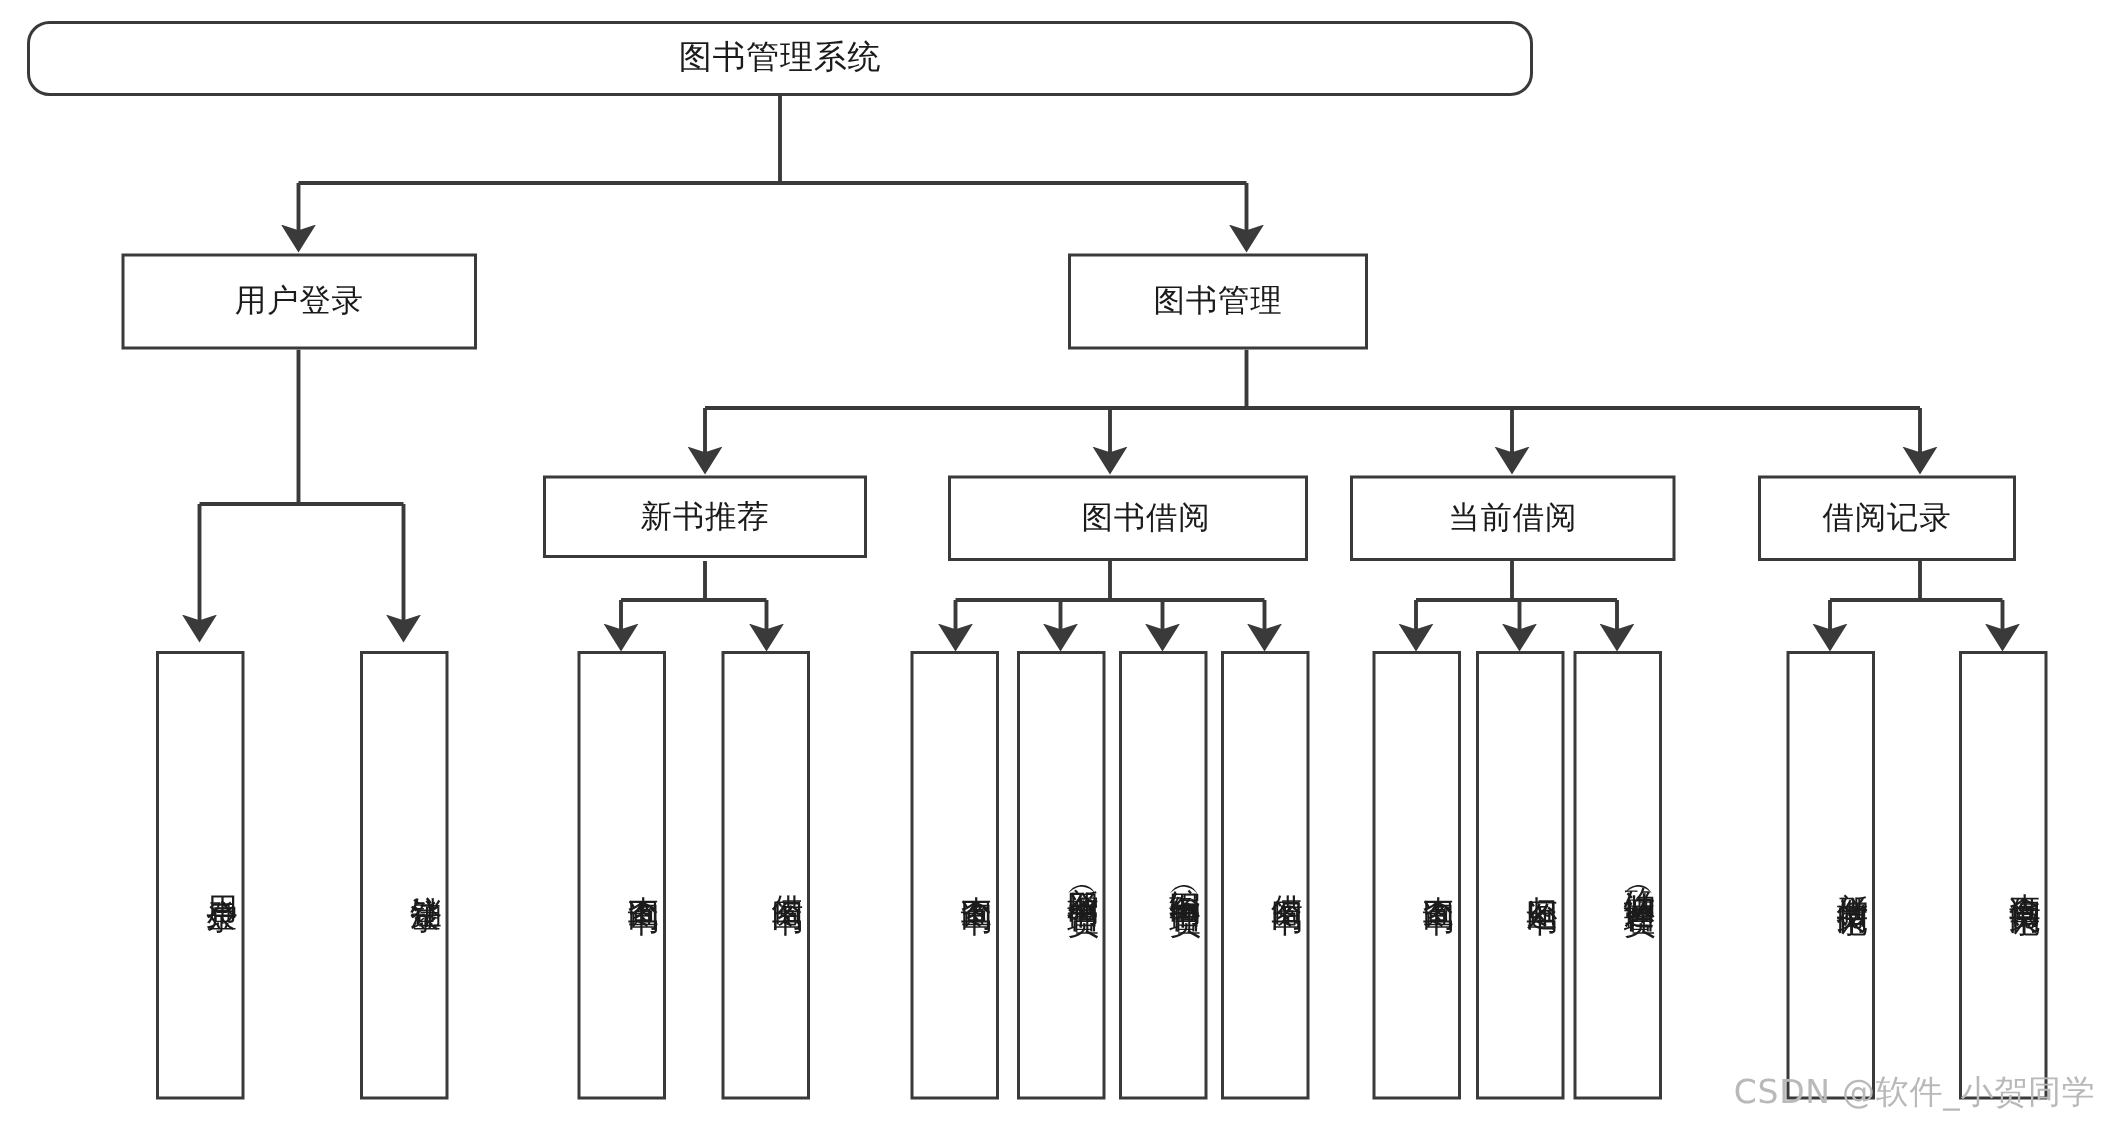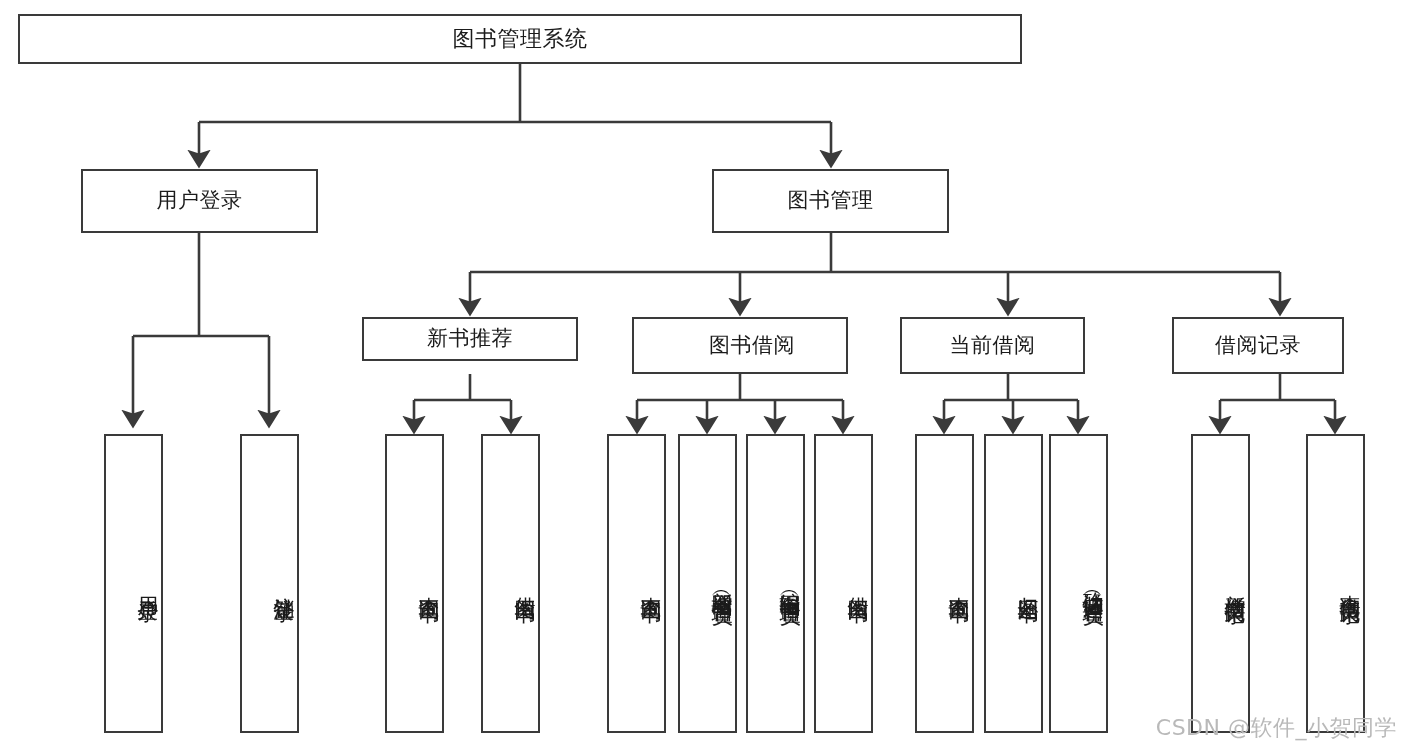"图书管理系统" .node-root { border-radius: none -> 15px }
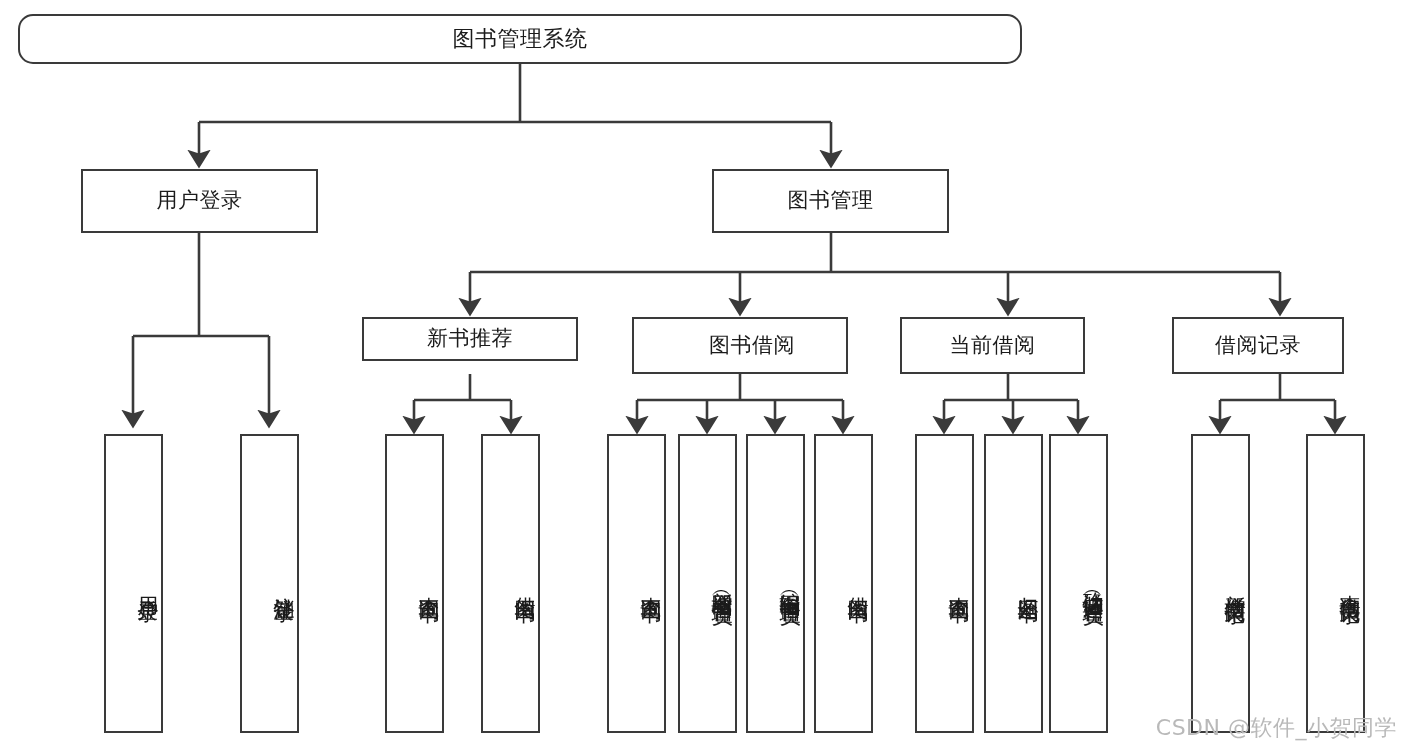"图书管理" div.node { width: 237px -> 200px }
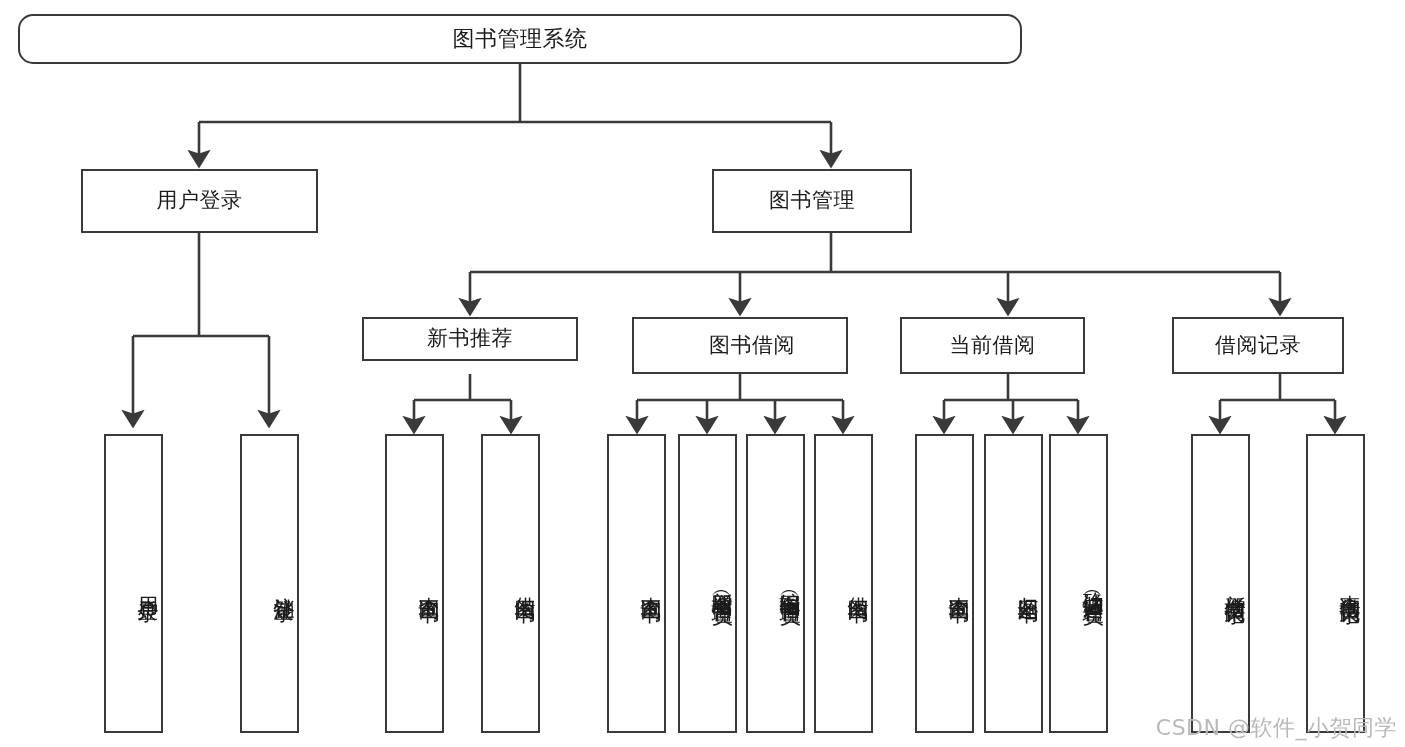"新书推荐" div.node { height: 44px -> 55px }
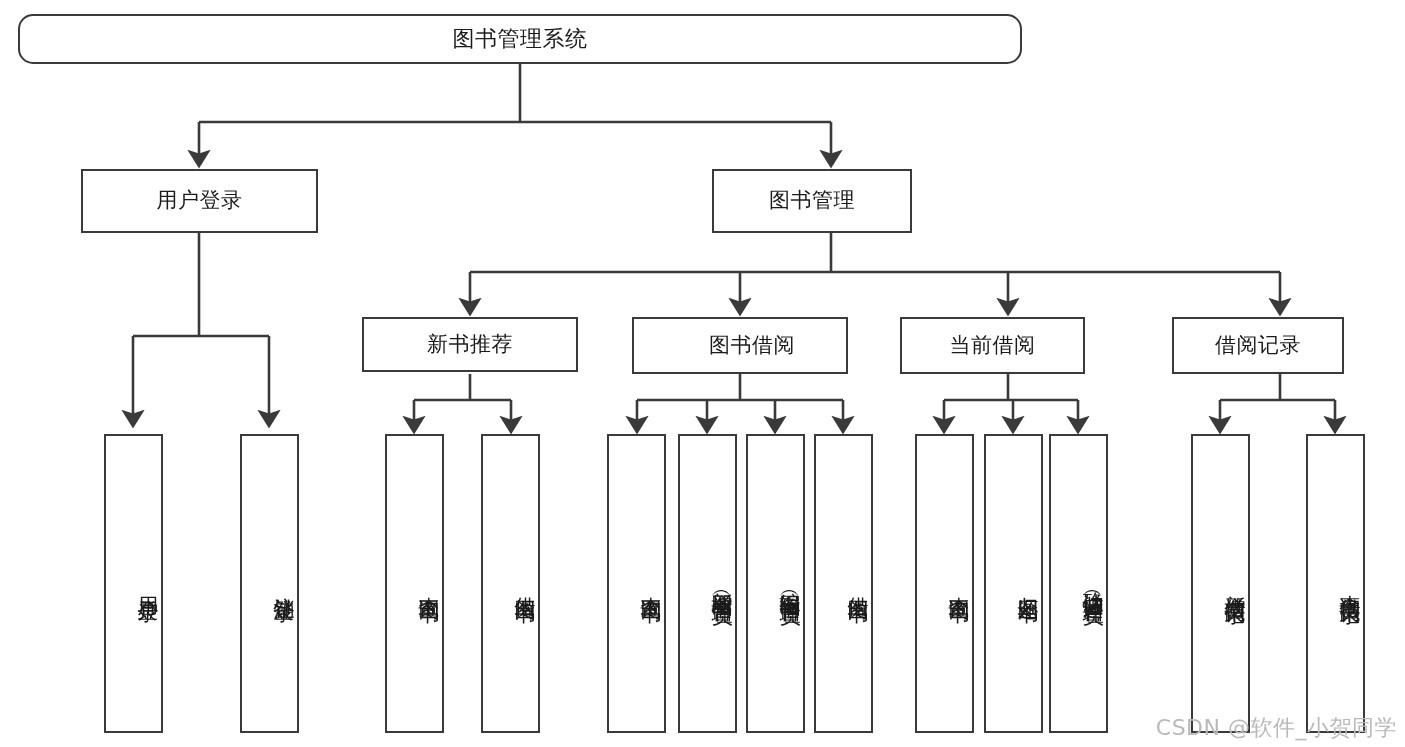"图书借阅" div.node { width: 216px -> 240px }
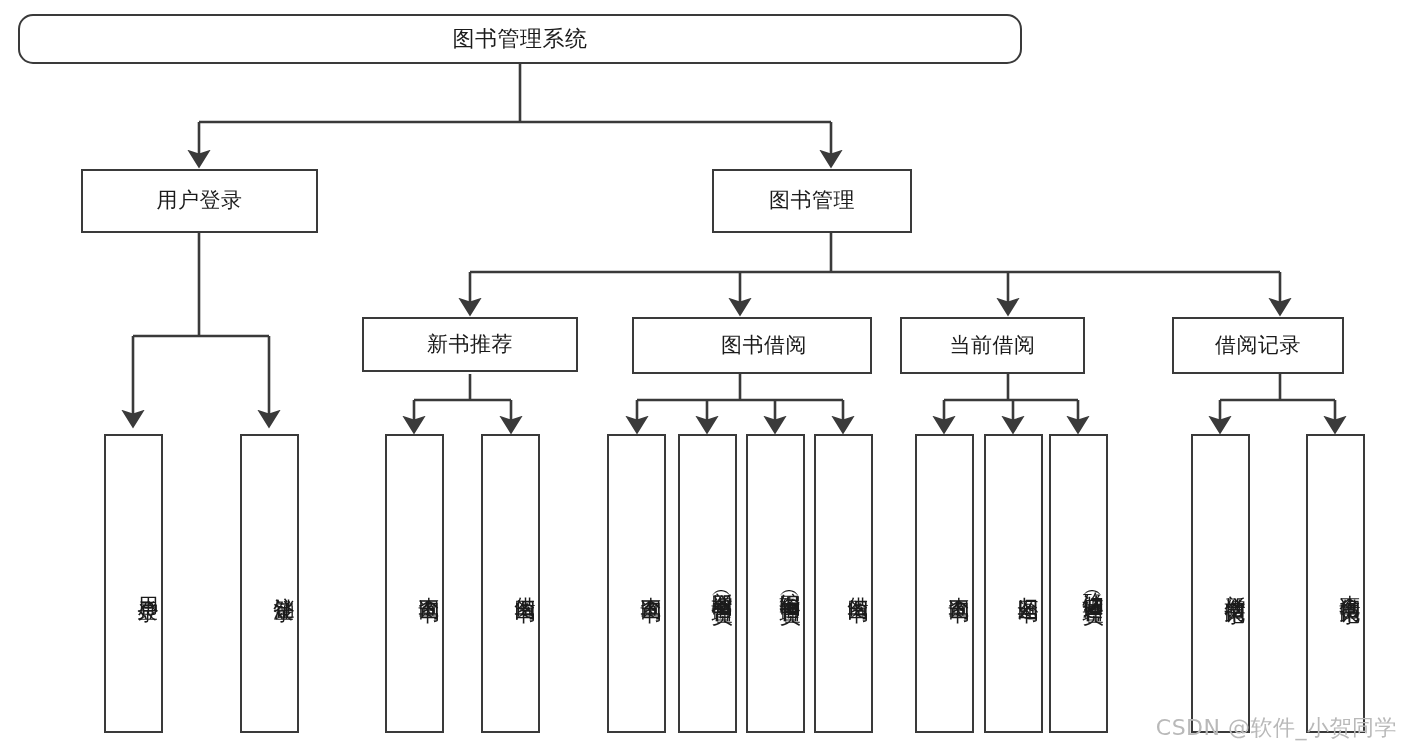"当前借阅" div.node { width: 185px -> 217px }
